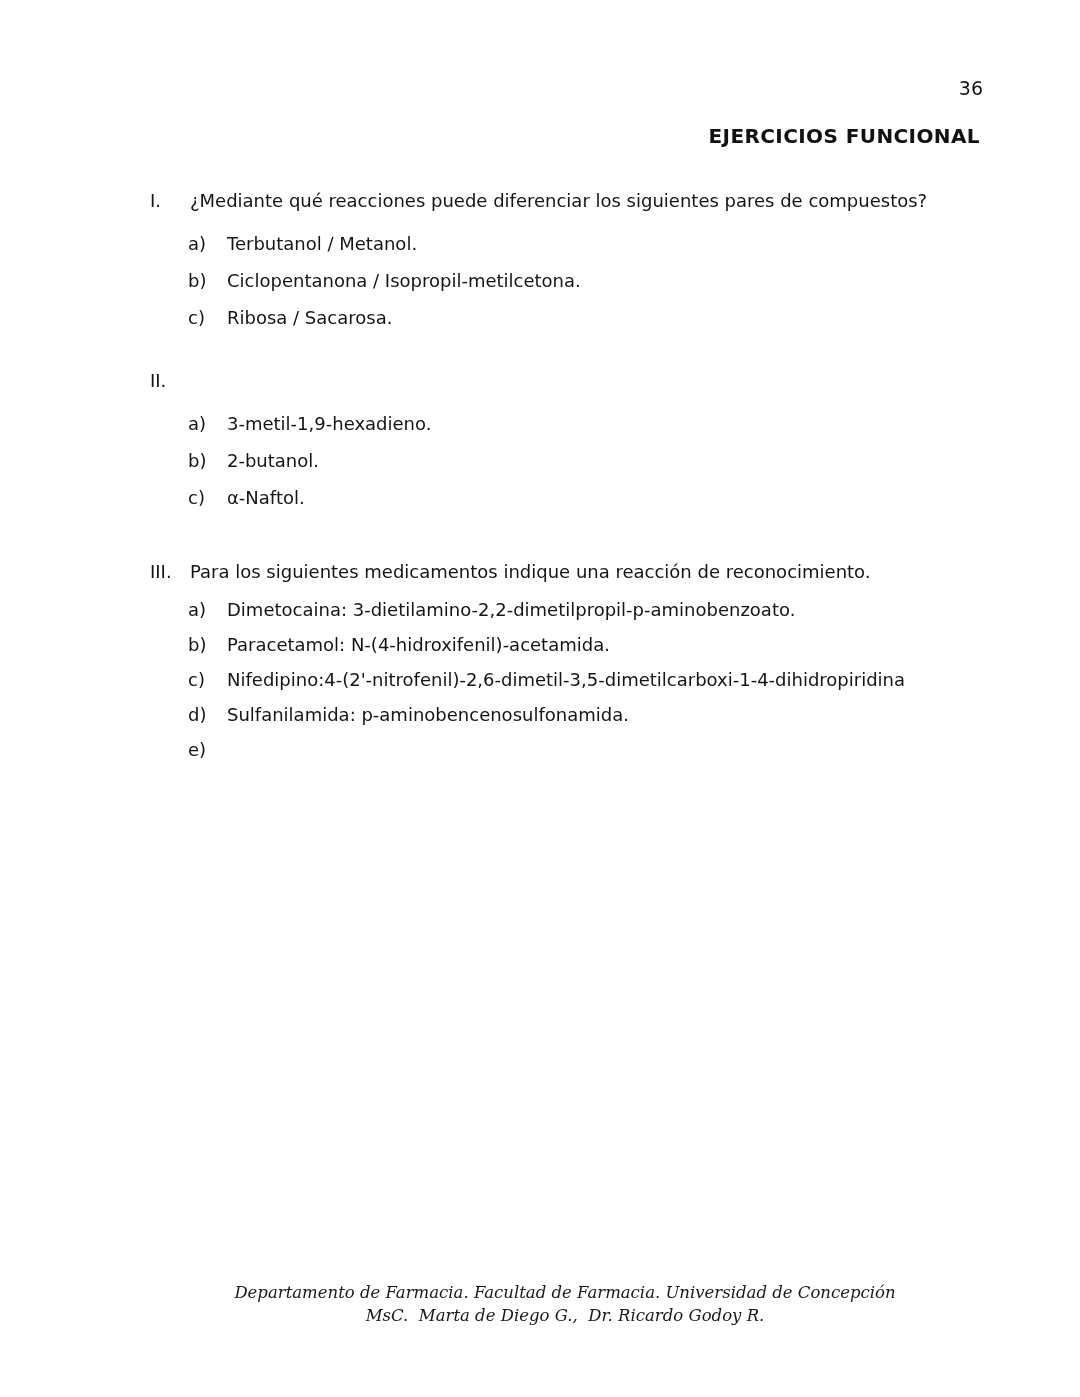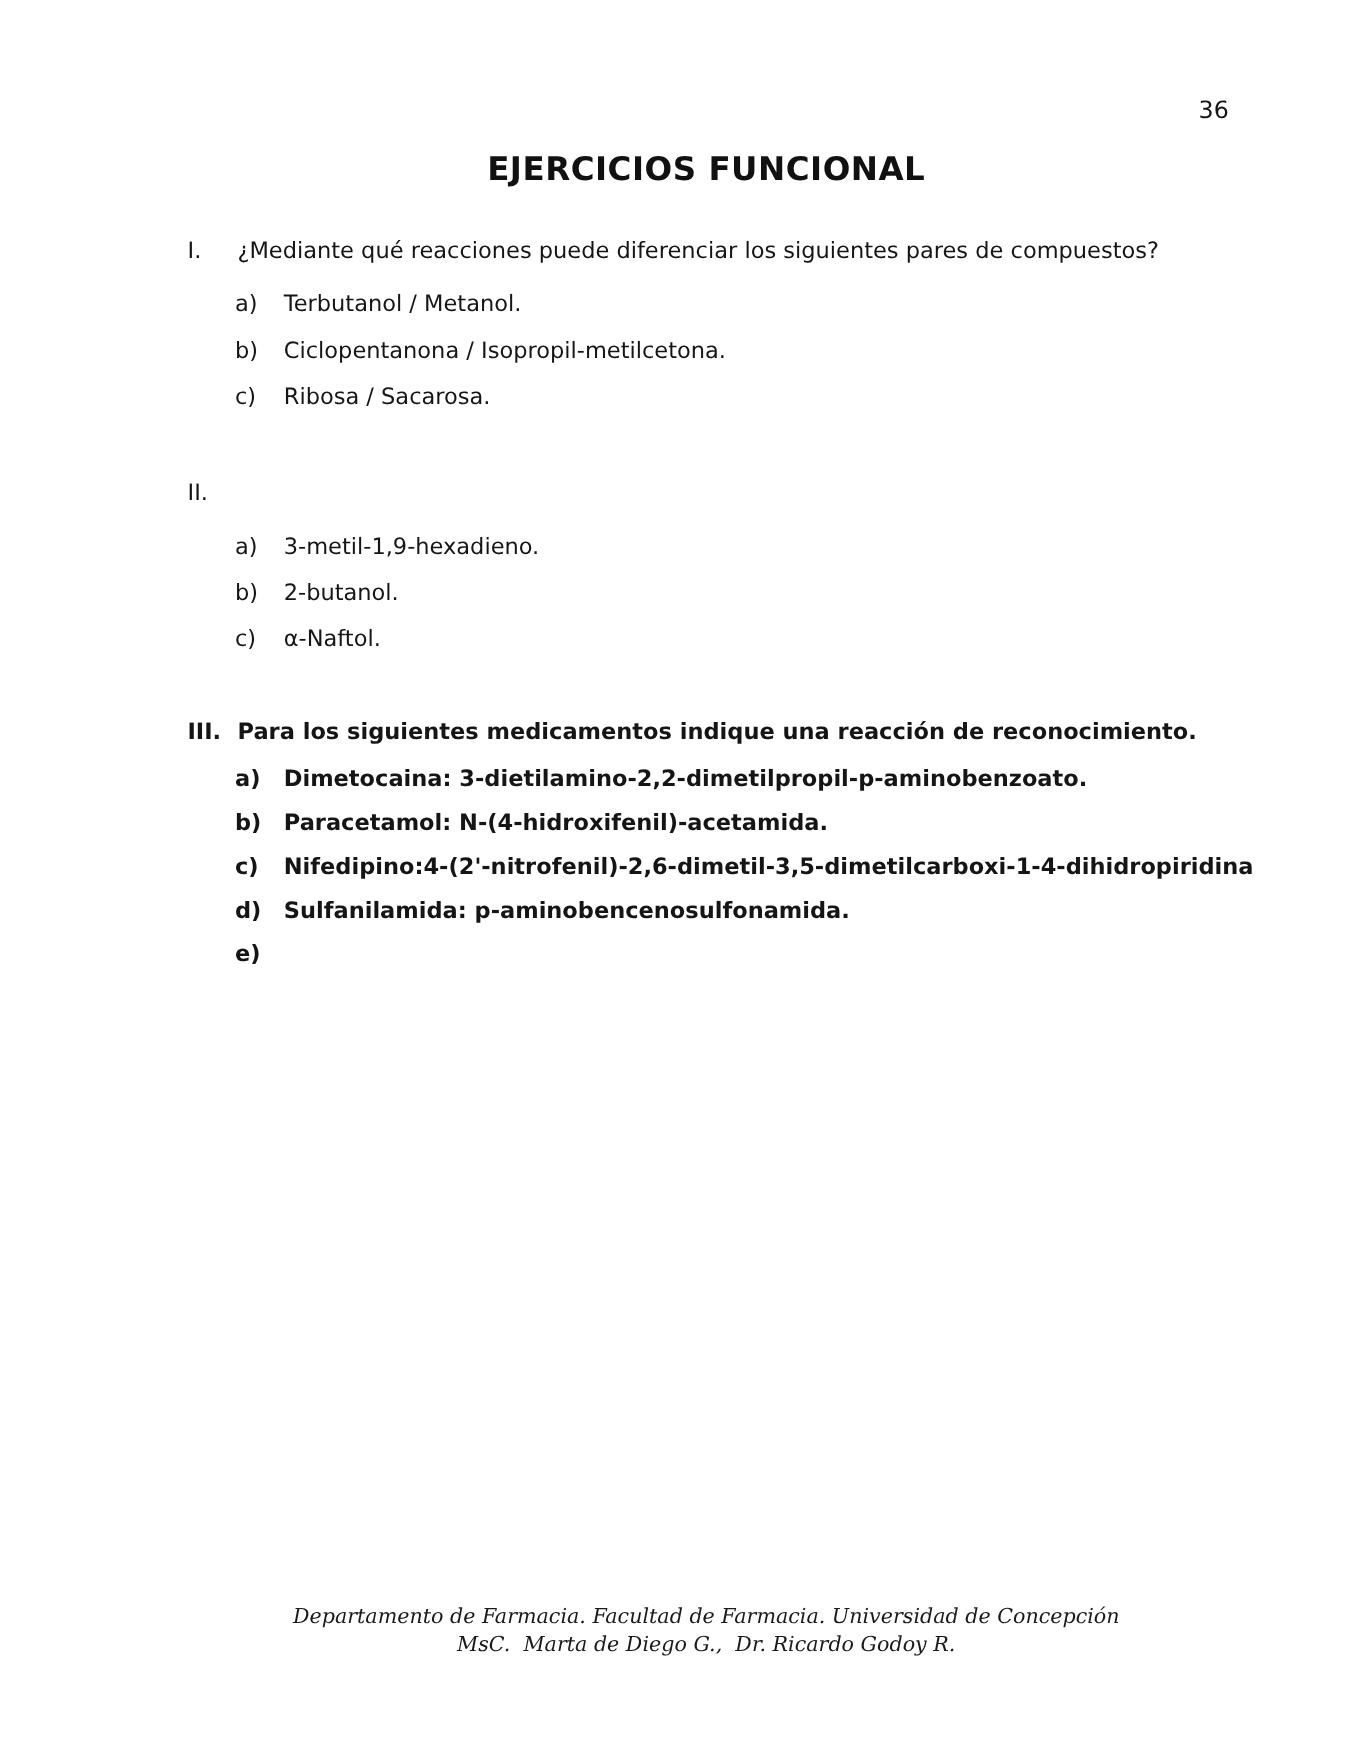"EJERCICIOS FUNCIONAL" .title { font-size: 26px -> 20px; text-align: center -> right }
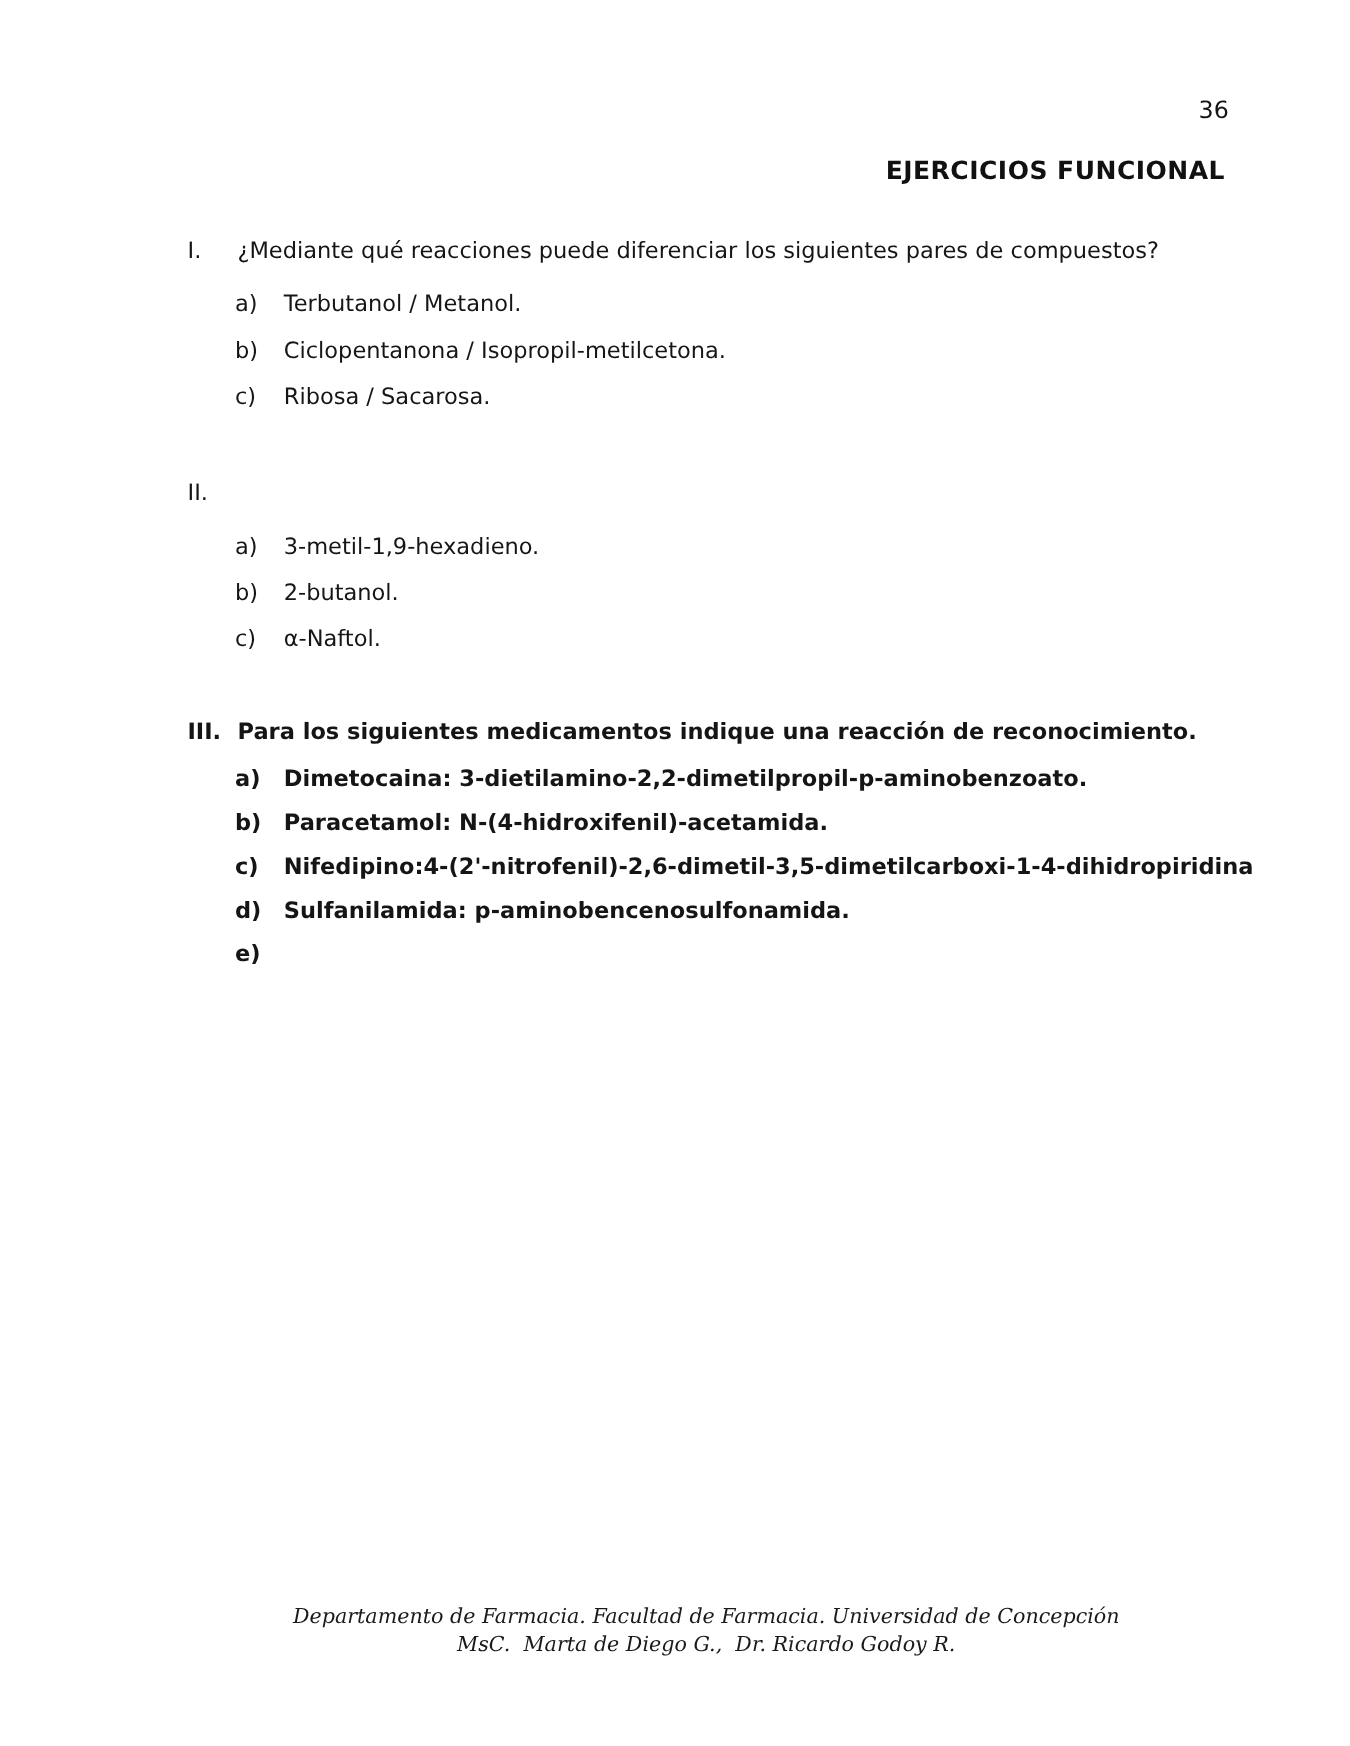"II." .section.s2 { margin-top: 51px -> 37px }
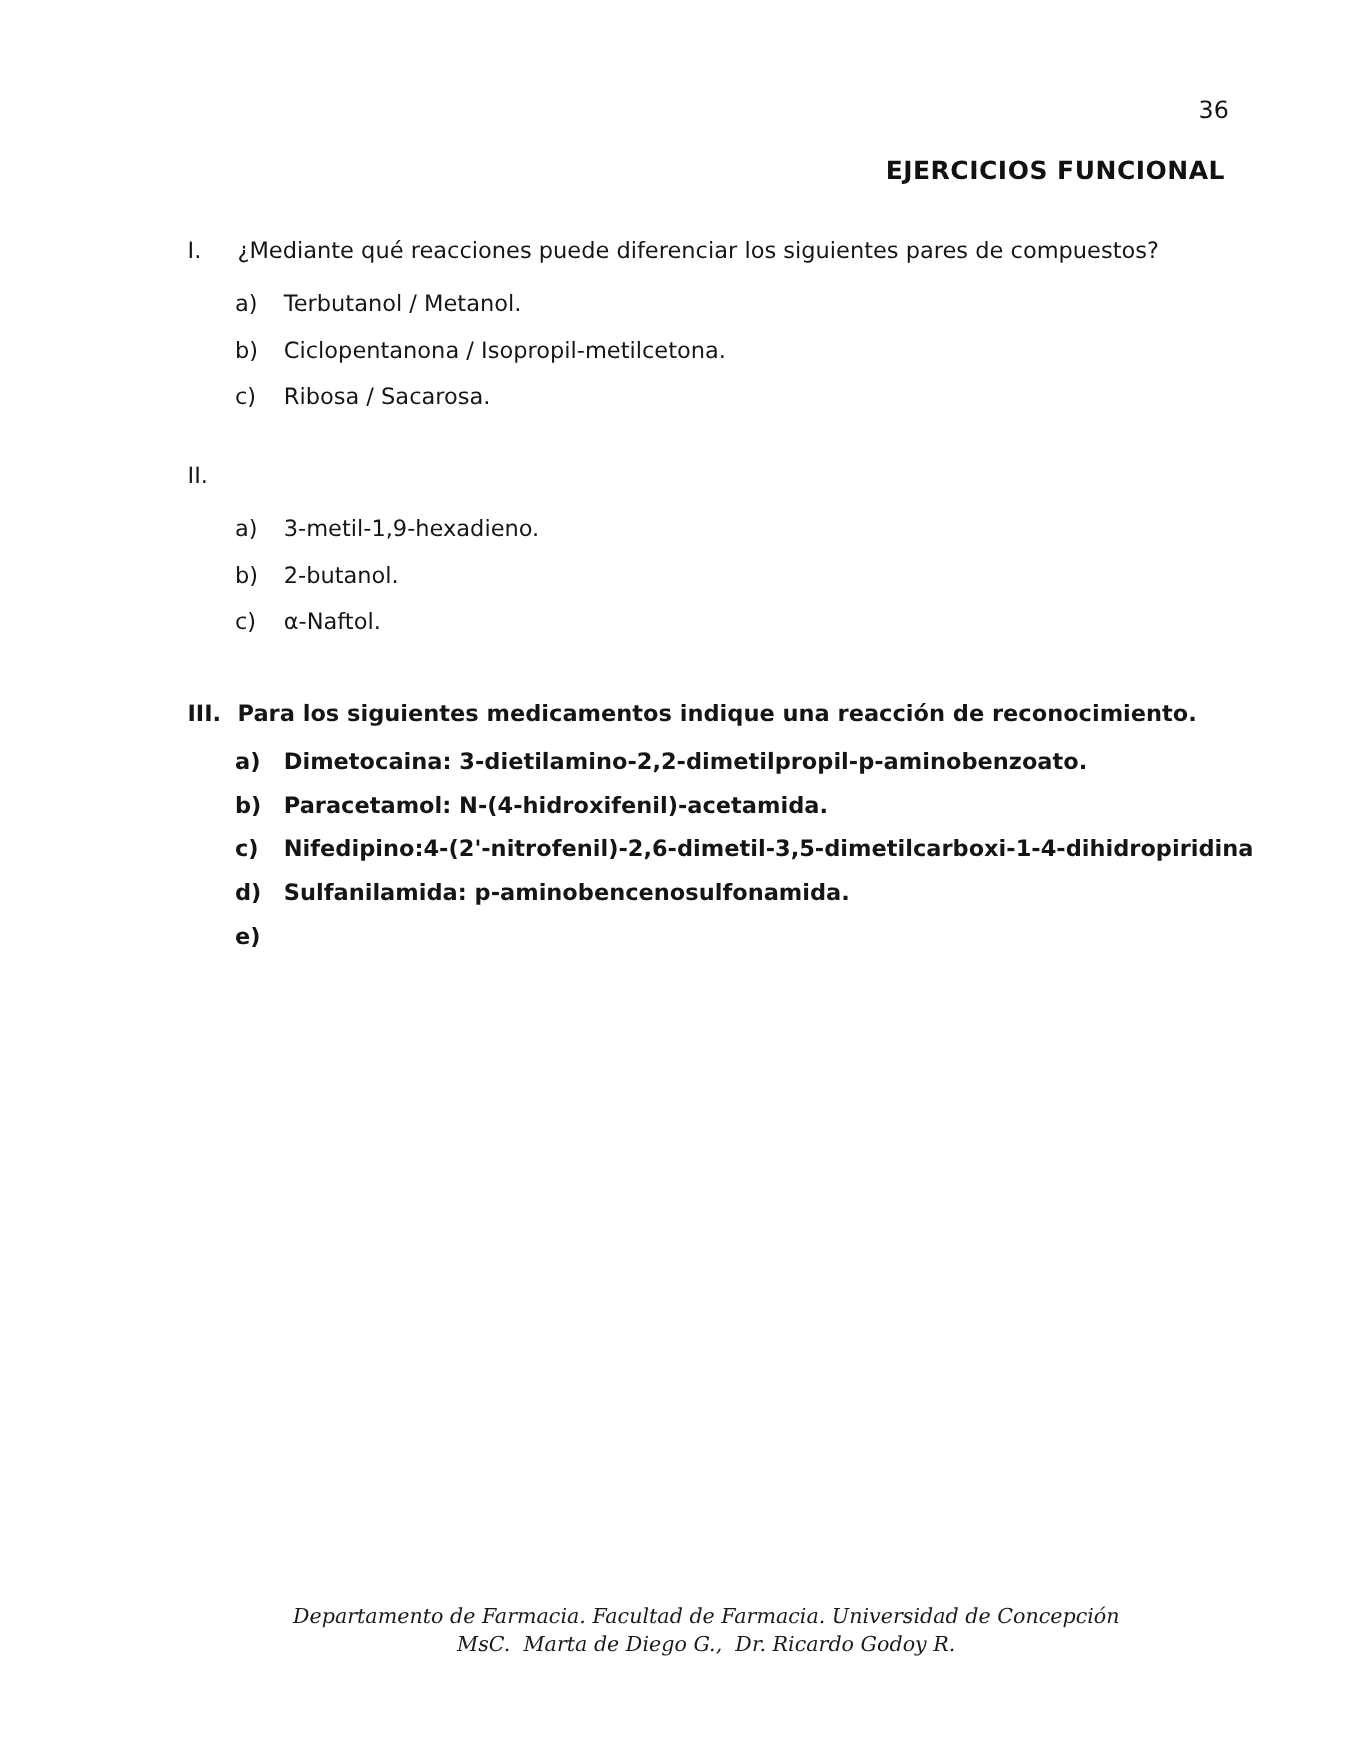"III." .section.s3 { font-weight: bold -> none }
